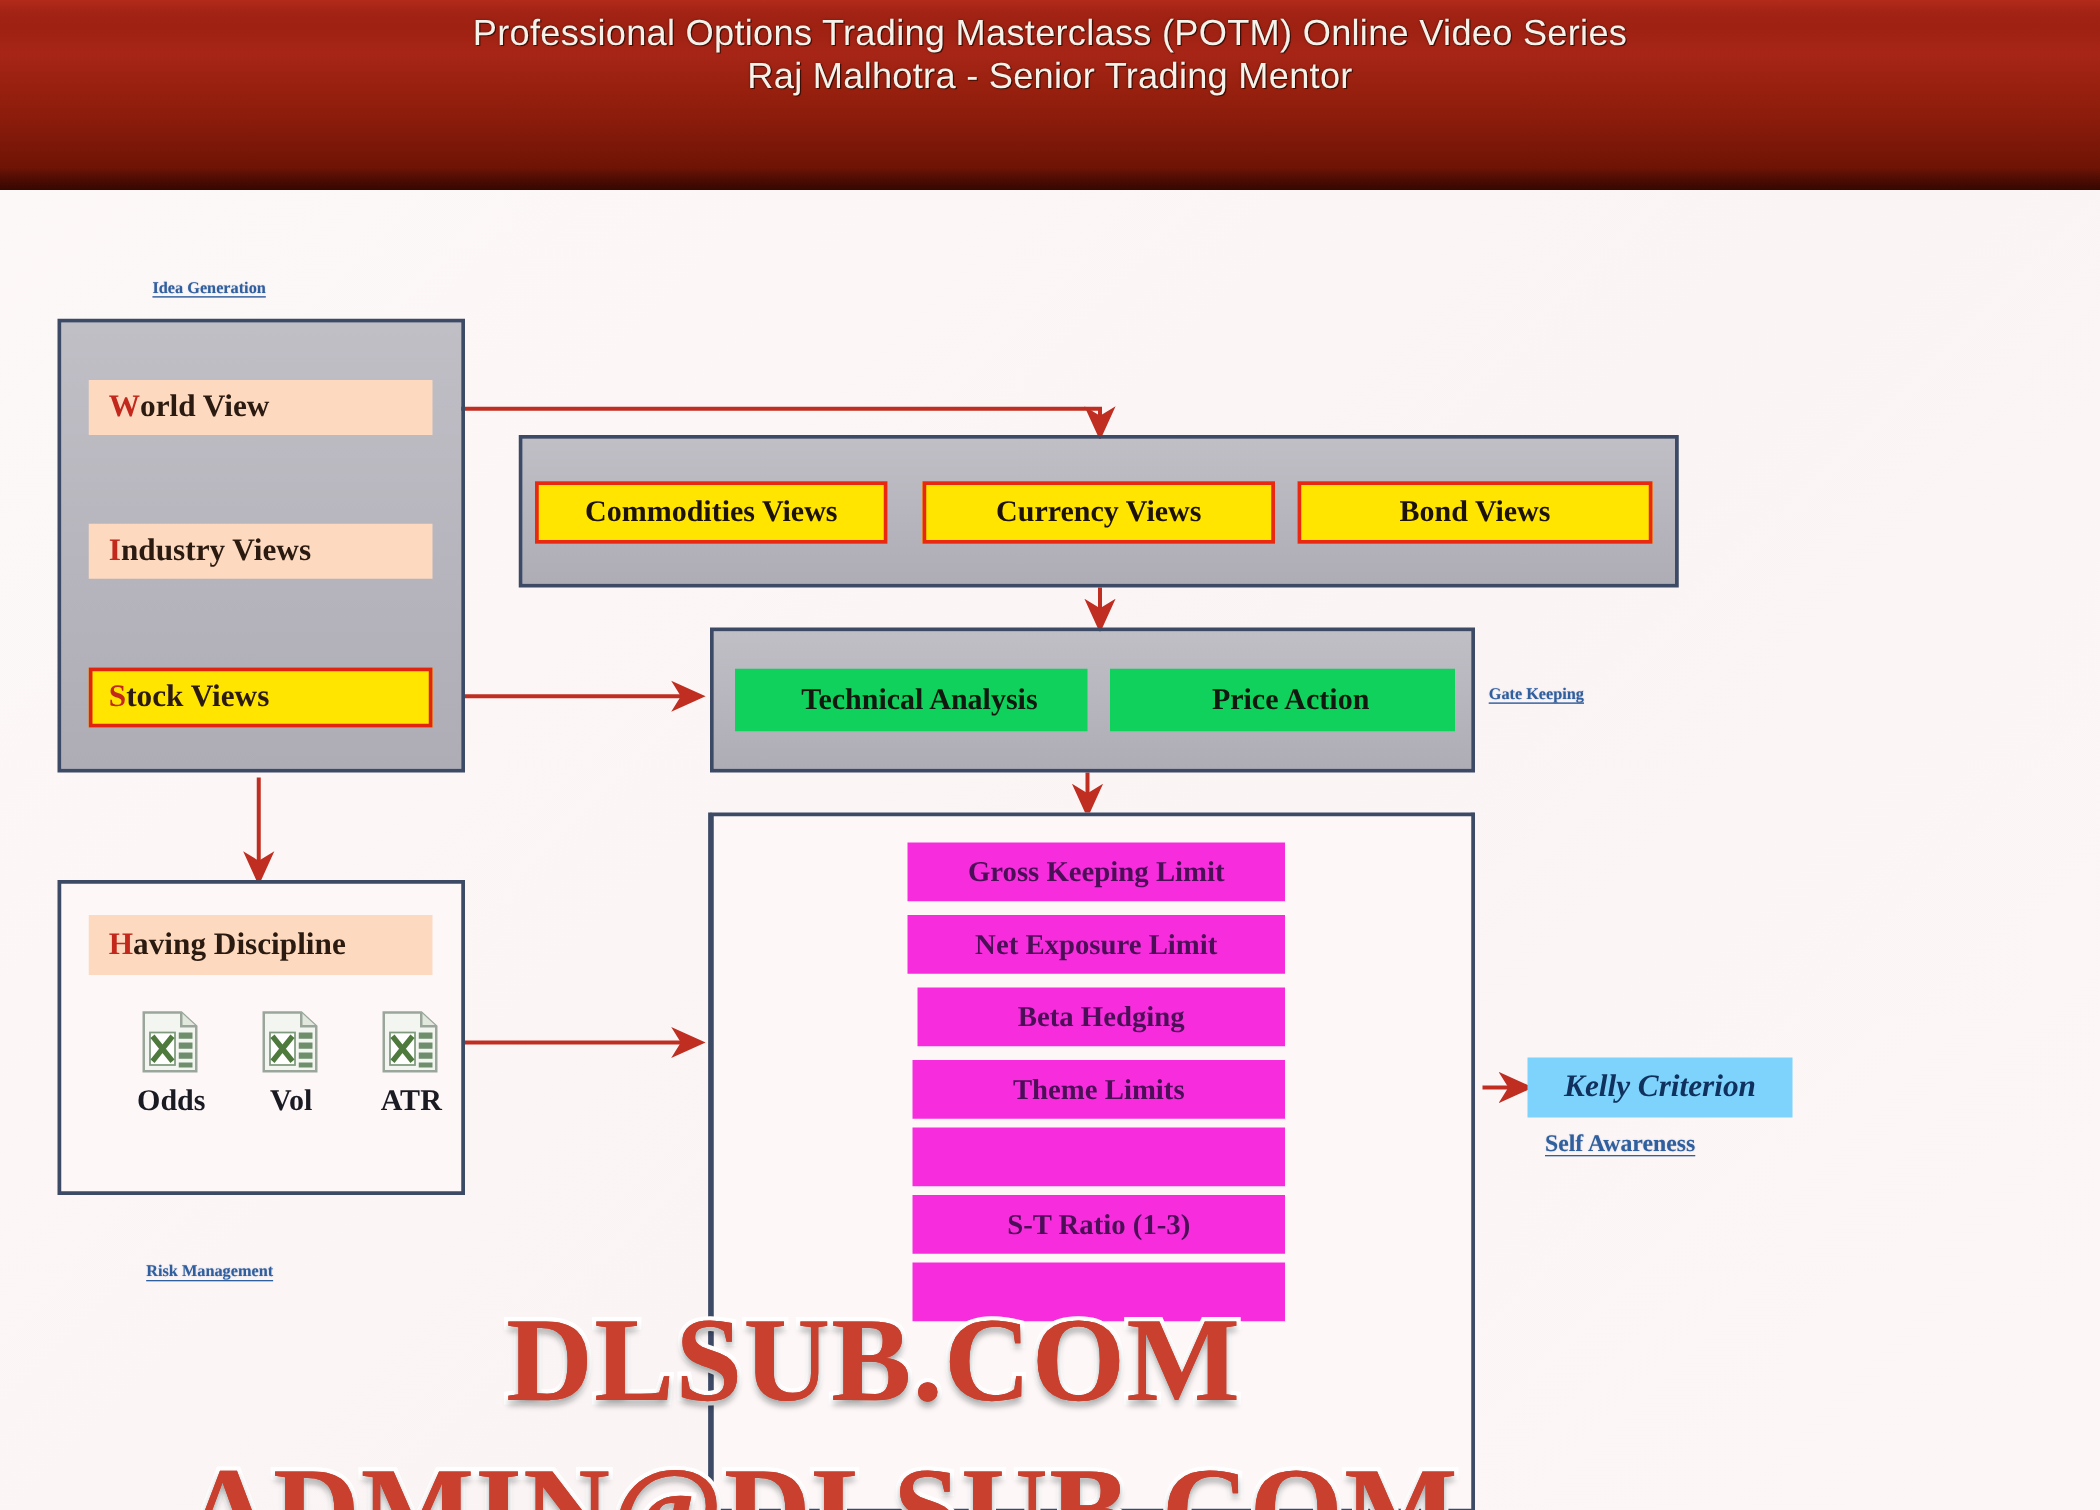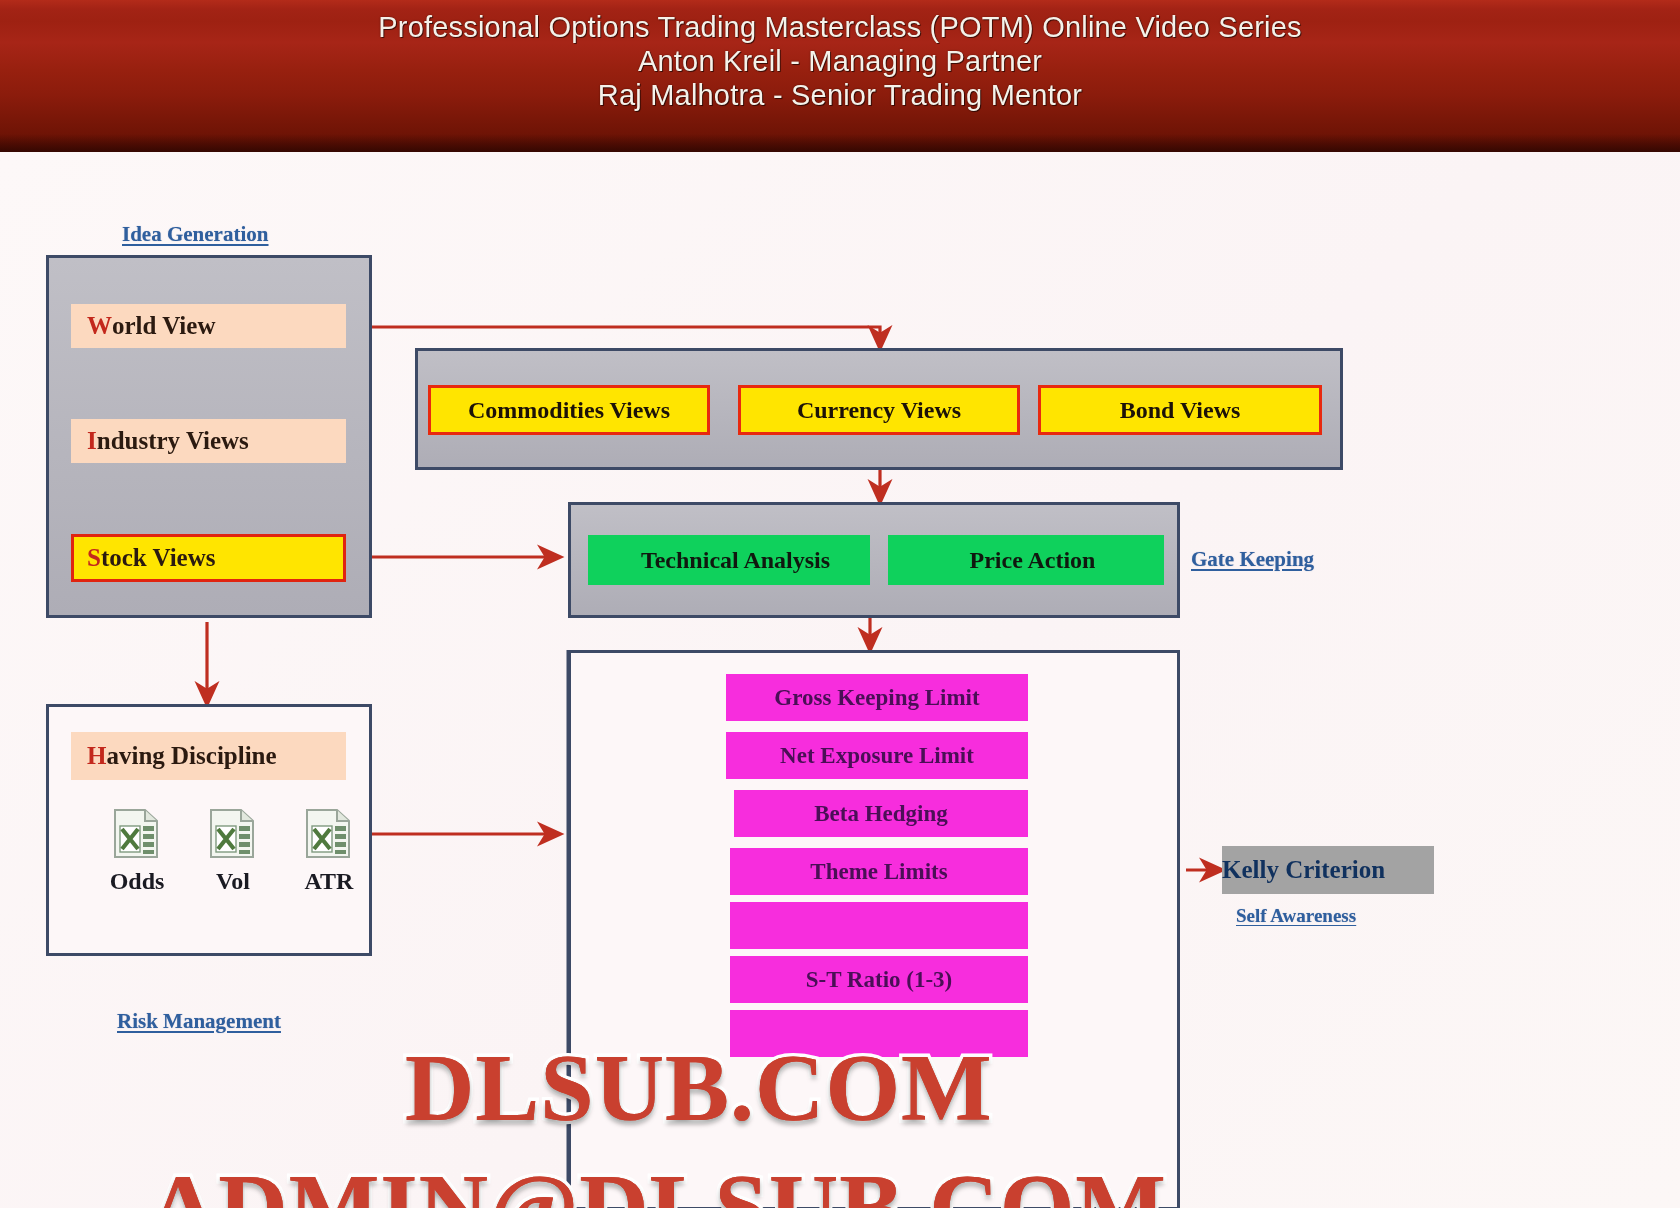"Anton Kreil - Managing Partner" div.header-line { html: <div>Anton Kreil - Managing Partner</div> -> none }
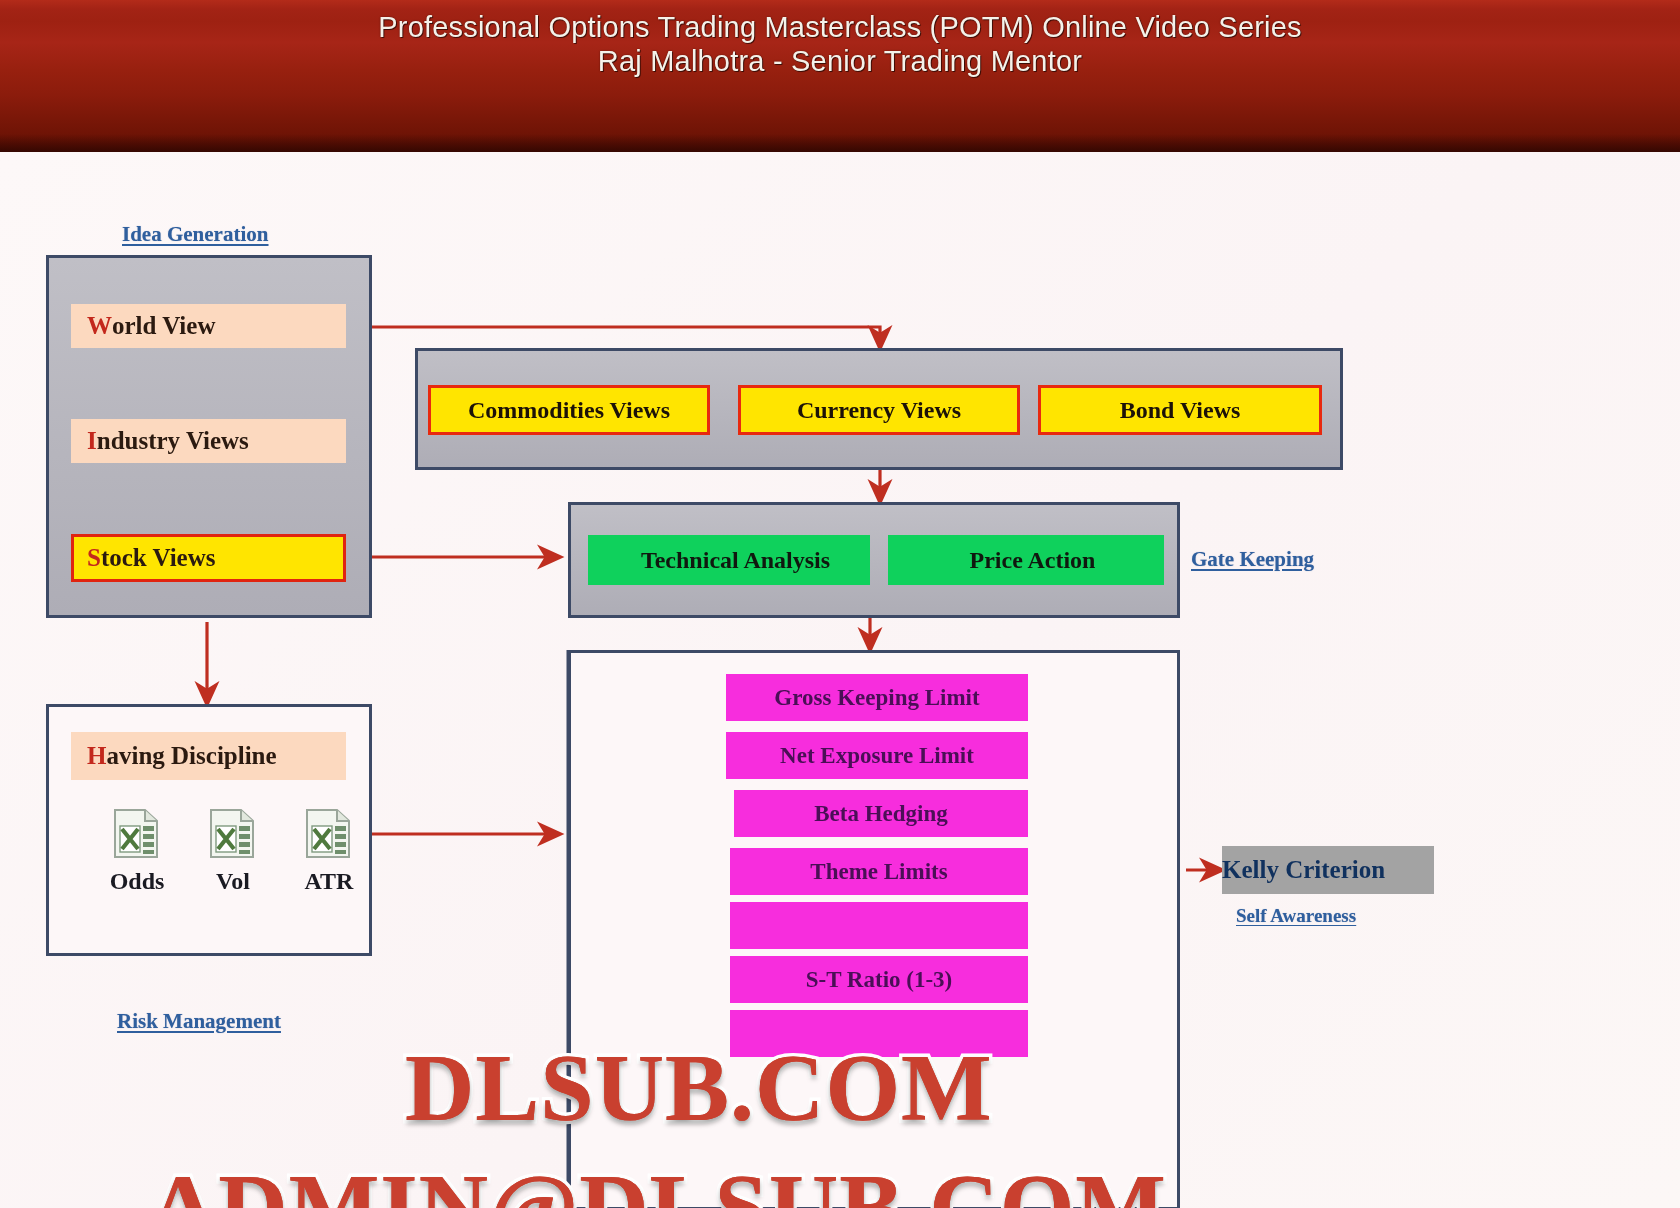"Idea Generation" .caption { font-size: 21px -> 13px }
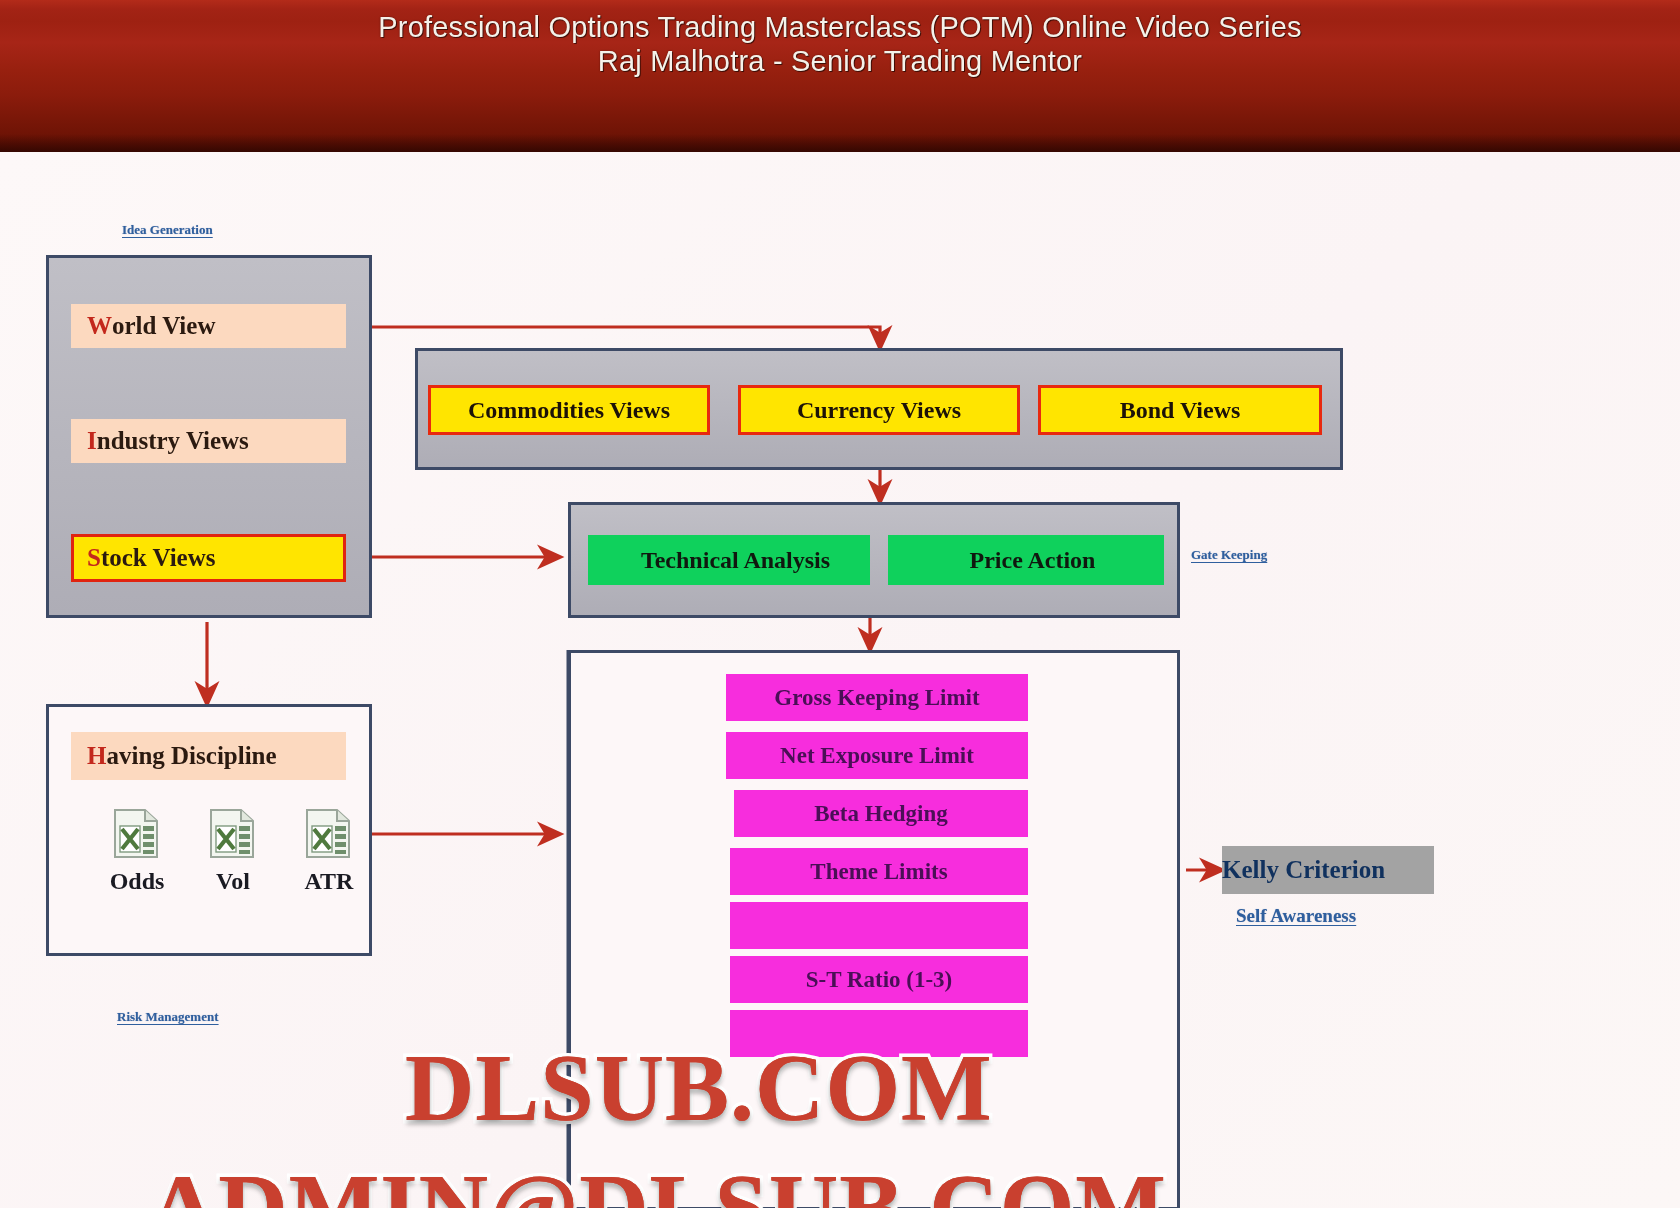"Kelly Criterion" .box.cyan { background: #a3a3a3 -> #7dd3fc; font-style: none -> italic; justify-content: none -> center }
